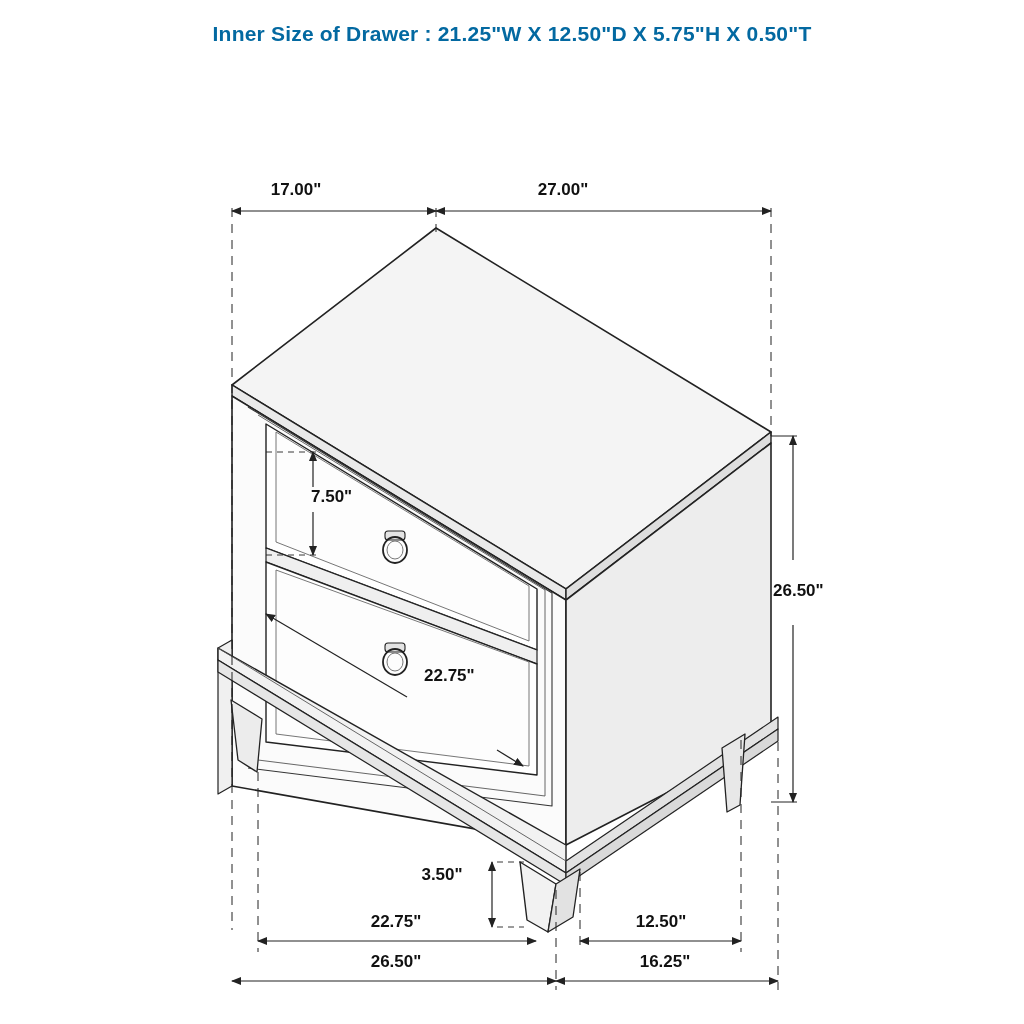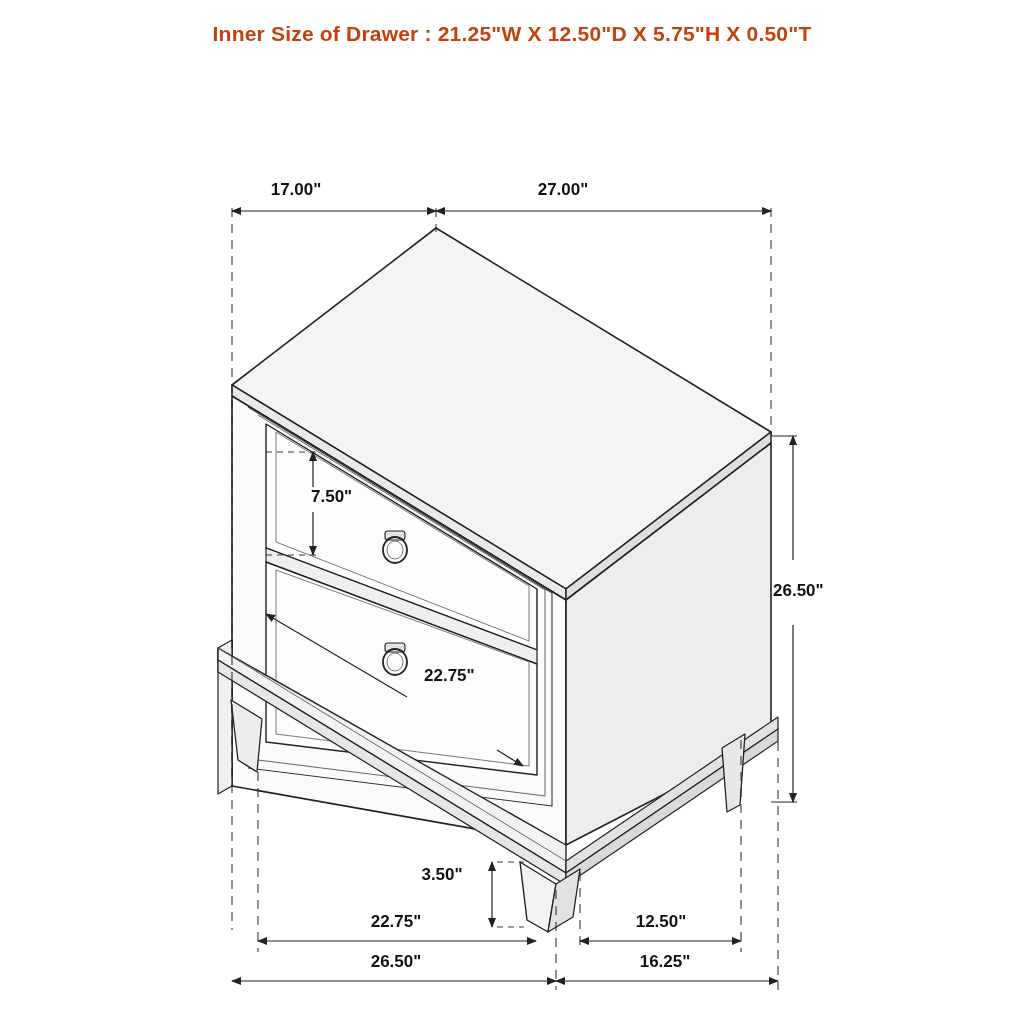"Inner Size of Drawer :" #title { color: #c2410c -> #0369a1 }
